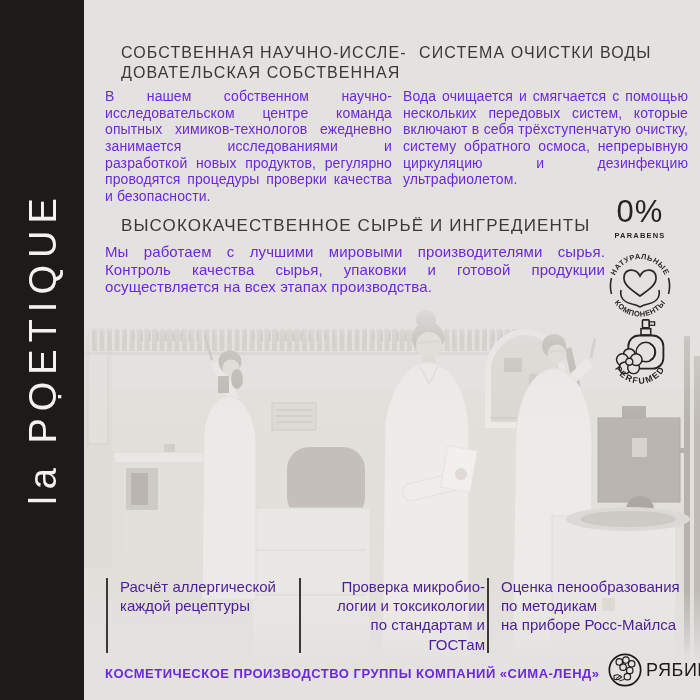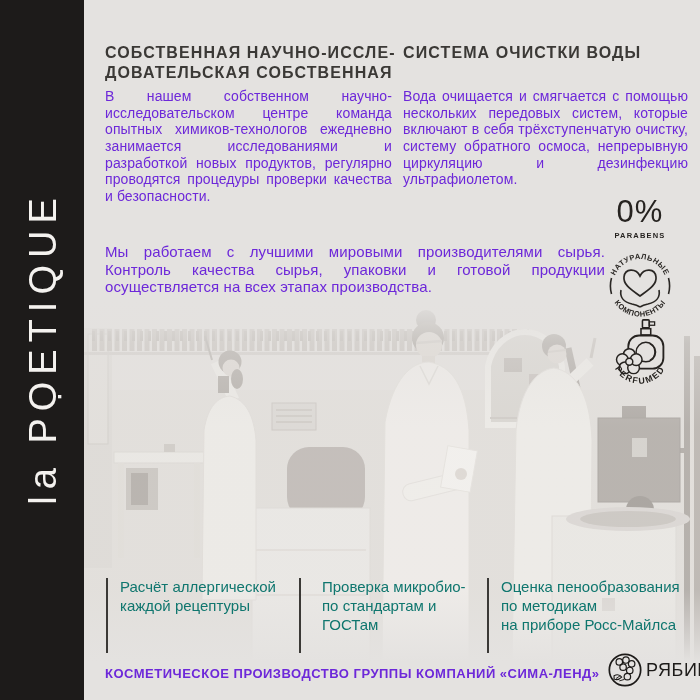"СОБСТВЕННАЯ НАУЧНО-ИССЛЕ-" .sec-head { font-weight: 700 -> 400; margin-left: none -> 16px }
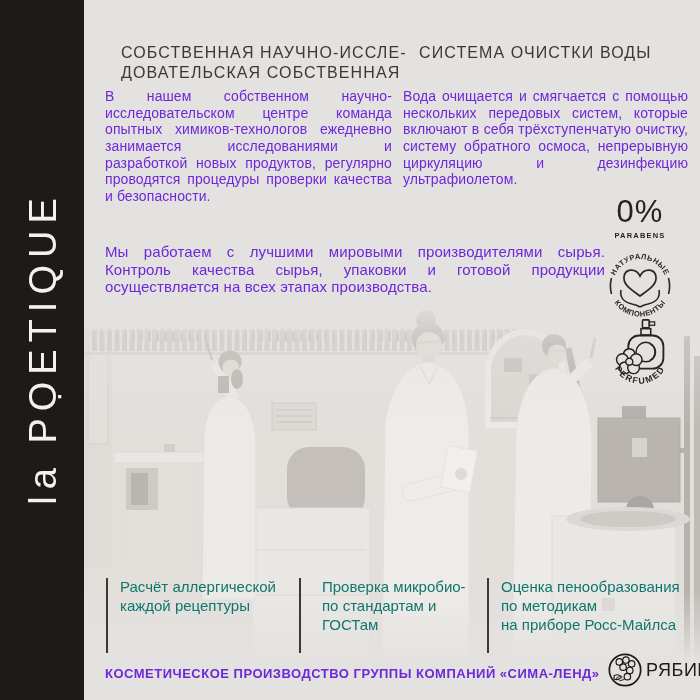"ВЫСОКОКАЧЕСТВЕННОЕ СЫРЬЁ И ИНГРЕДИЕНТЫ" div.sec-head { html: none -> <div>ВЫСОКОКАЧЕСТВЕННОЕ СЫРЬЁ И ИНГРЕДИЕНТЫ</div> }
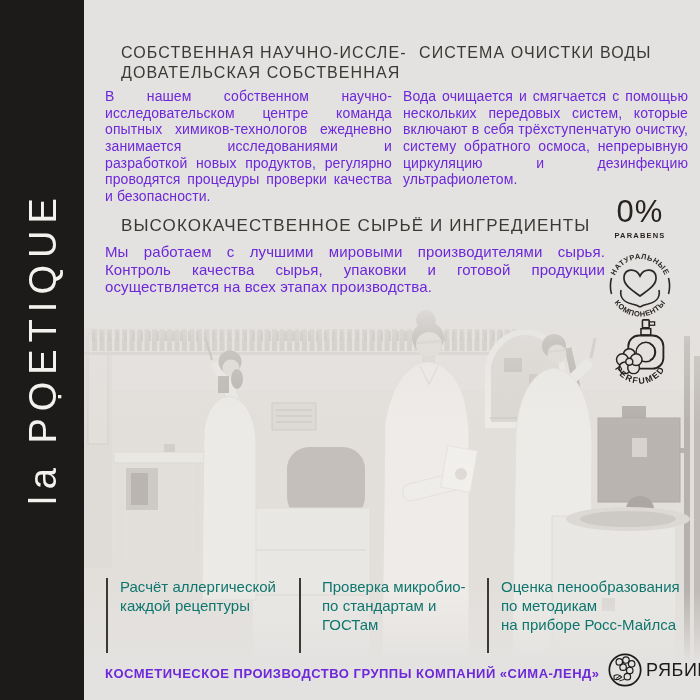"Расчёт аллергической" .feature { color: #0f766e -> #4c1d95 }
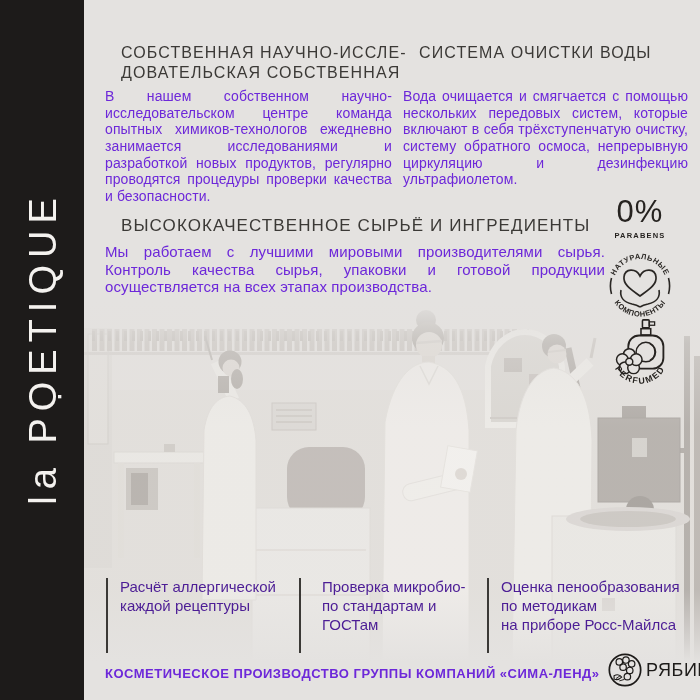"Проверка микробио-" #feature-2 { left: 322px -> 313px; text-align: none -> right }
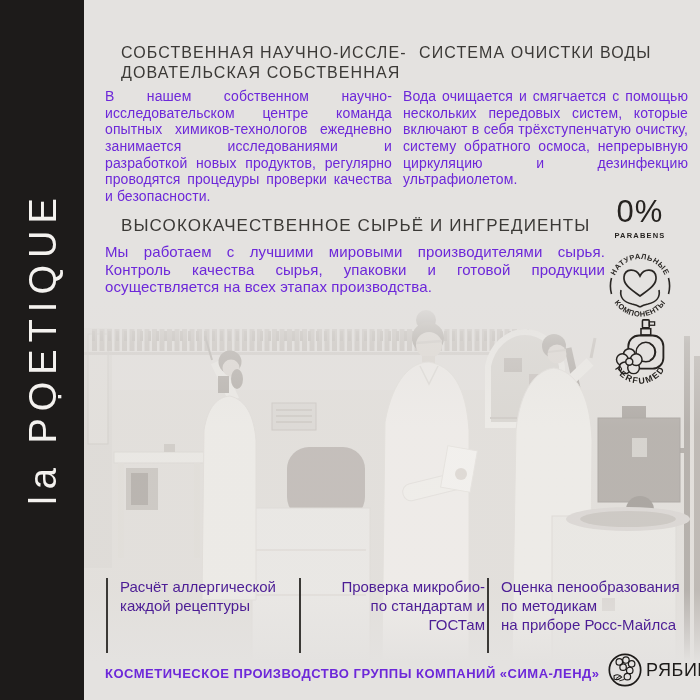"логии и токсикологии" div { html: none -> <div>логии и токсикологии</div> }
